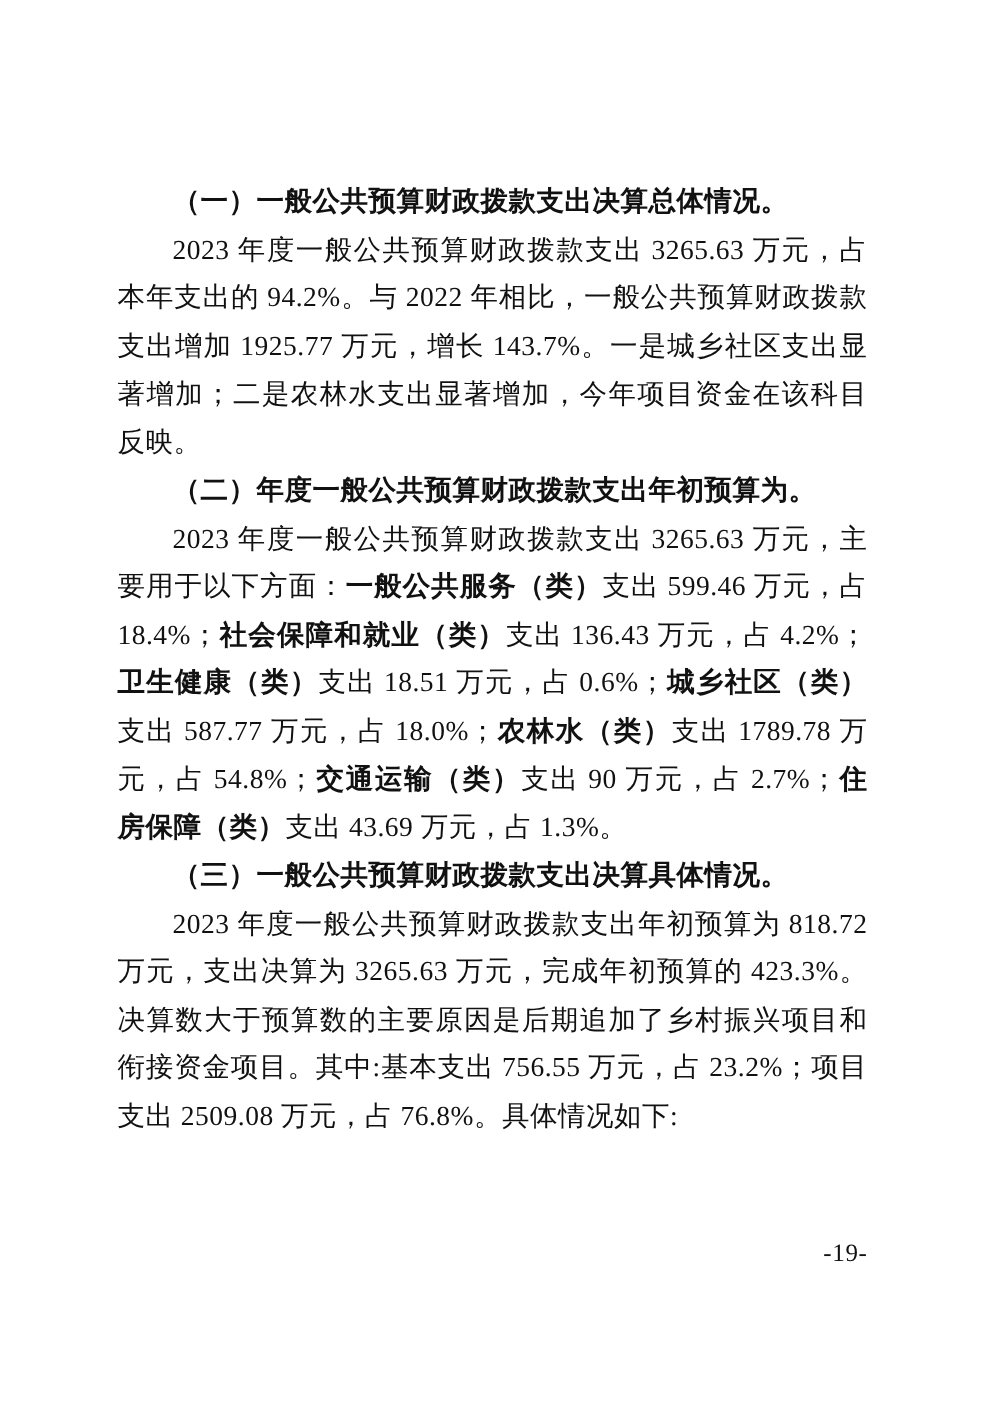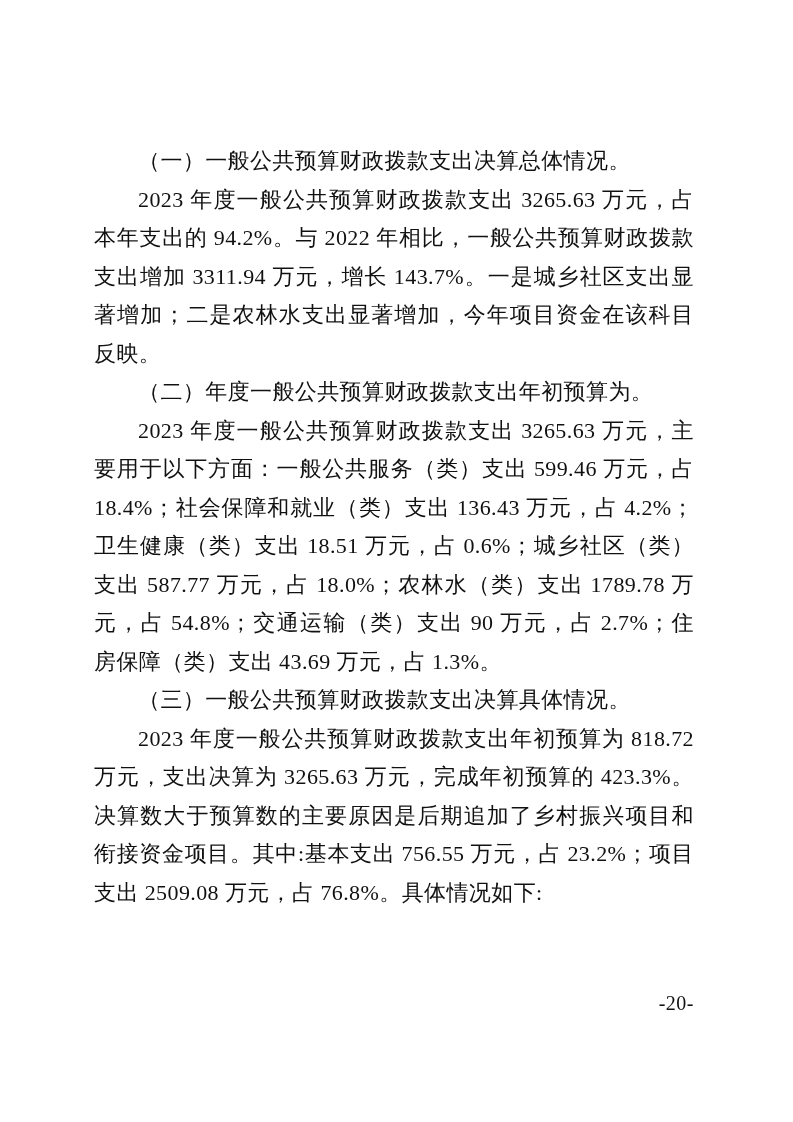"（一）一般公共预算财政拨款支出决算总体情况。" .bold { font-weight: normal -> bold }
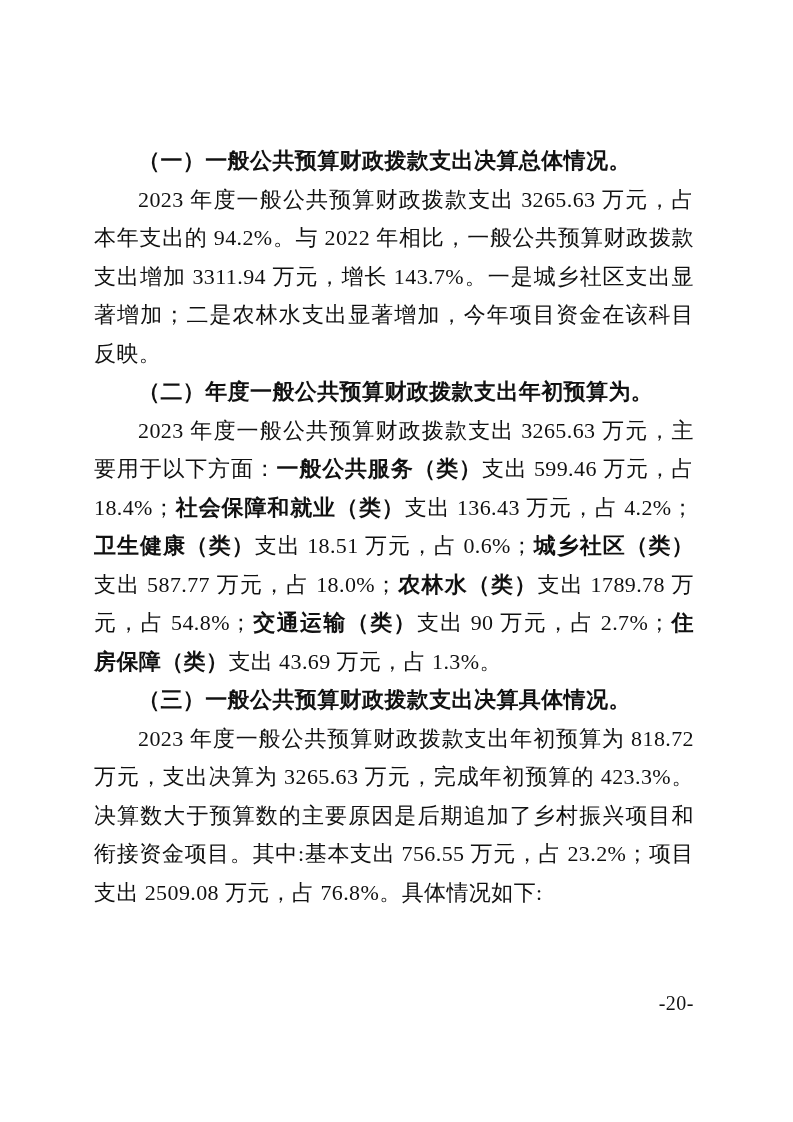"2023 年度一般公共预算财政拨款支出 3265.63 万元，占本年支出的" span { text: 3311.94 -> 1925.77 }
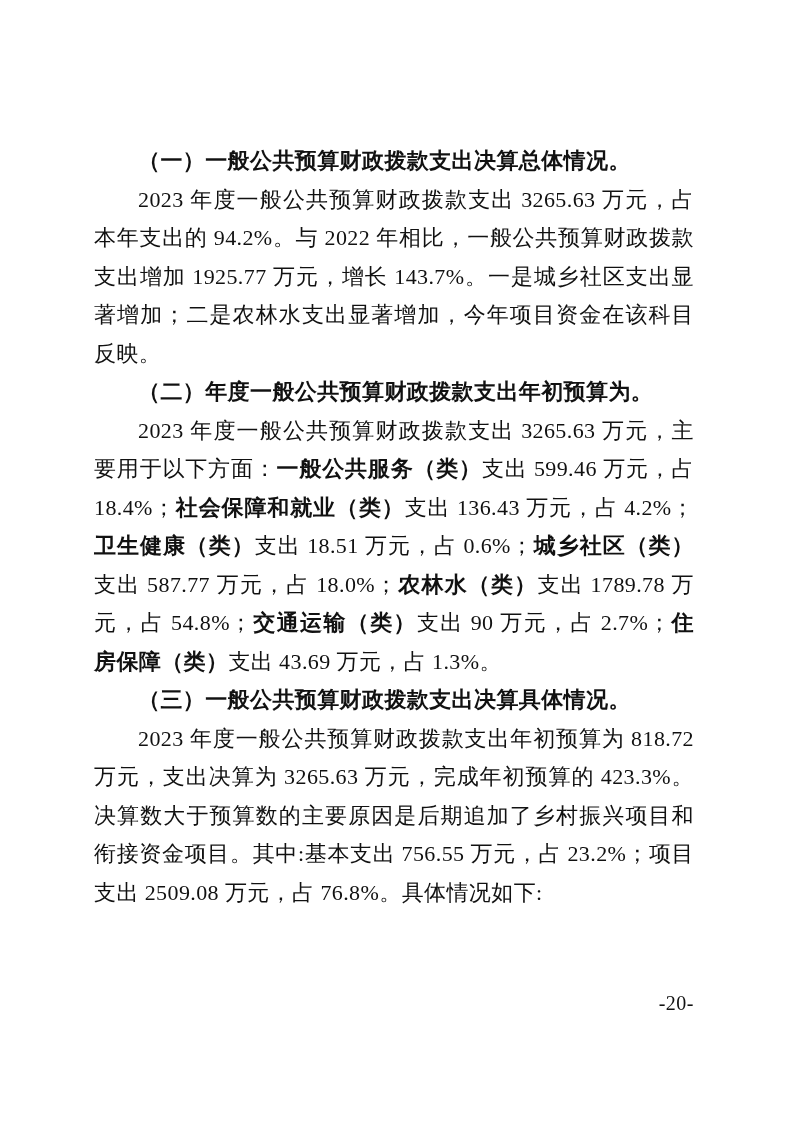"-20-" div.page-number { text: -20- -> -19- }
